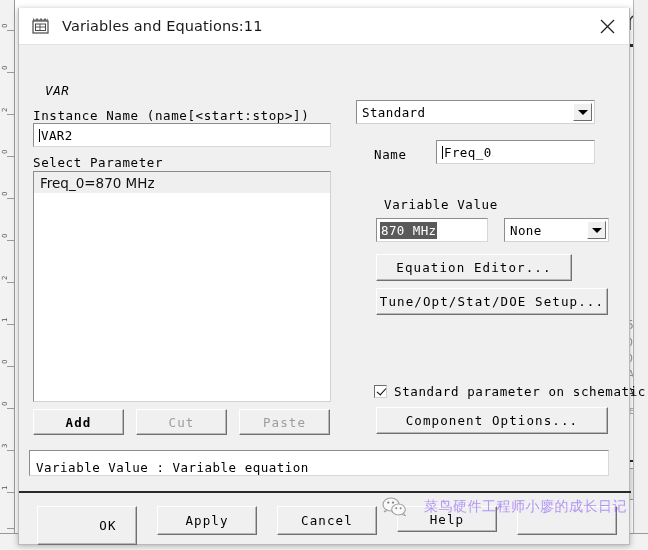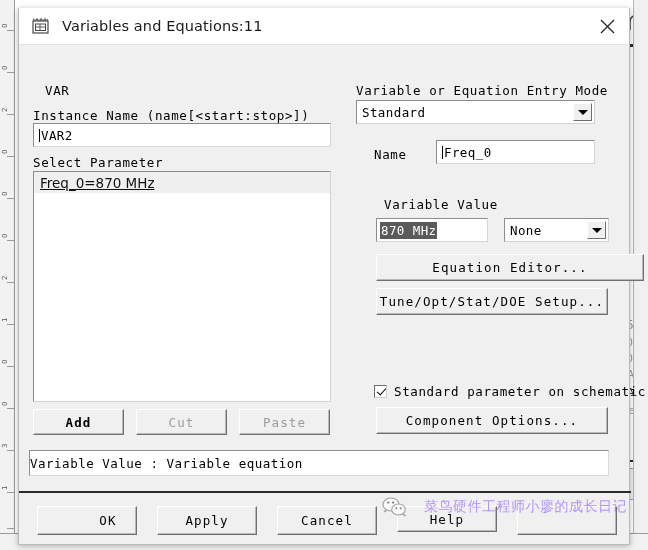"VAR" div.lbl { font-style: none -> italic }
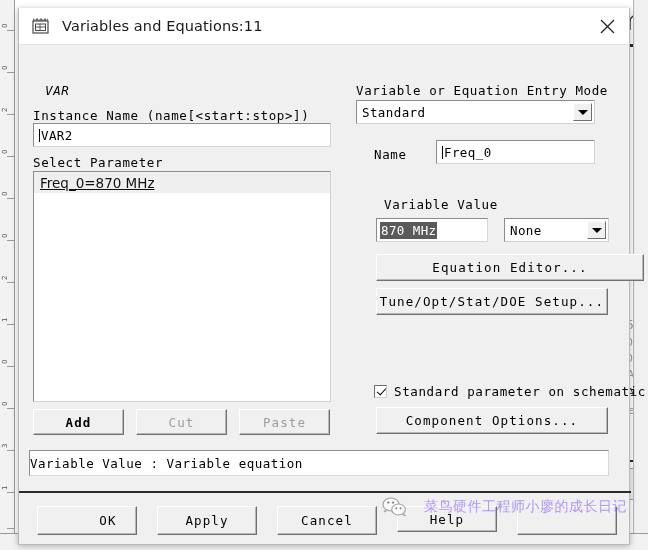"Variable or Equation Entry Mode" div.lbl { html: <div>Variable or Equation Entry Mode</div> -> none }
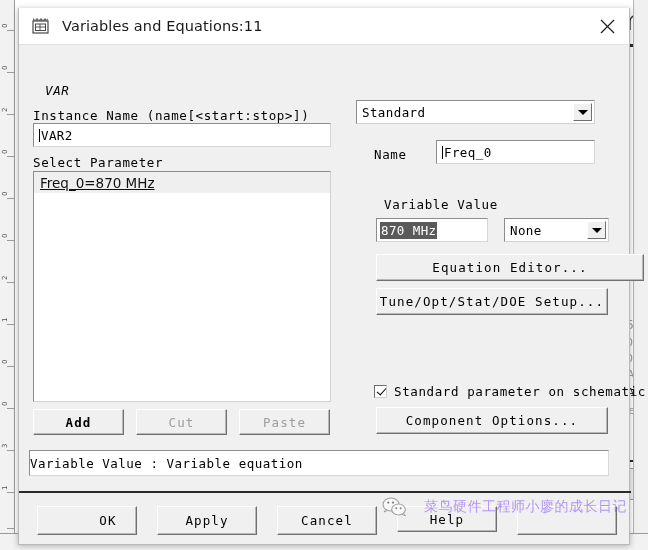"Freq_0=870 MHz" .list-item.selected { text-decoration: underline -> none }
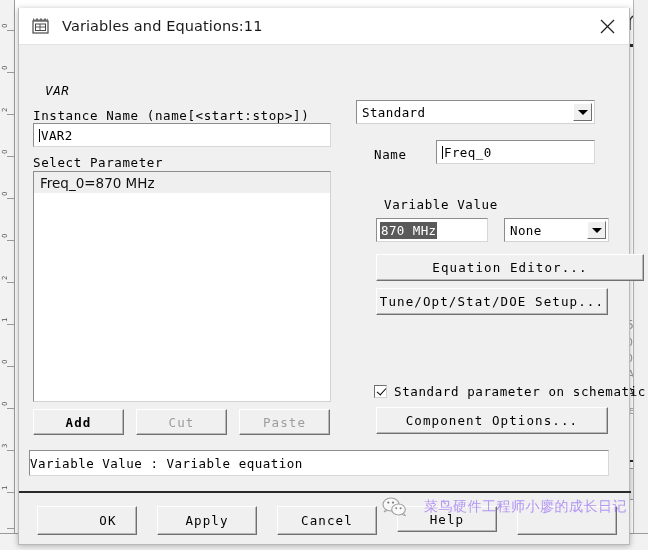"Equation Editor..." div.btn { width: 268px -> 196px }
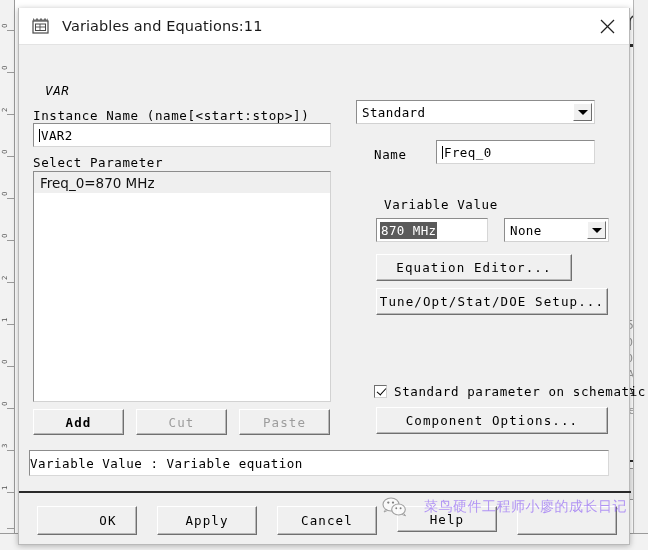"Variable Value : Variable equation" .statusbar { align-items: center -> flex-end; padding-left: none -> 6px }
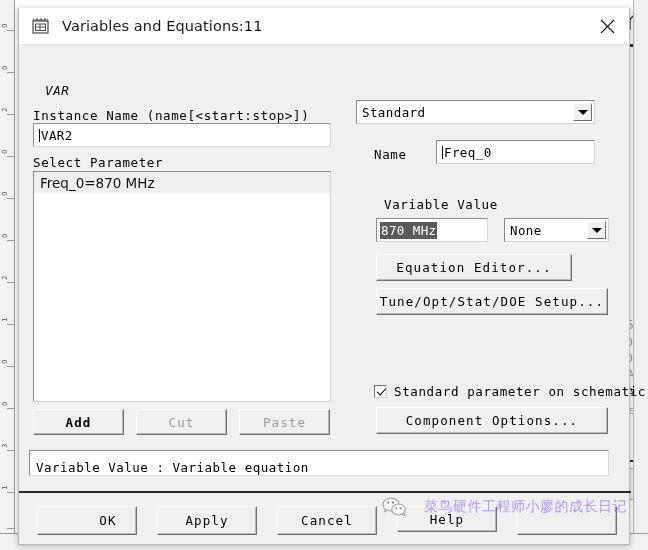"OK" div.btn { height: 29px -> 39px }
